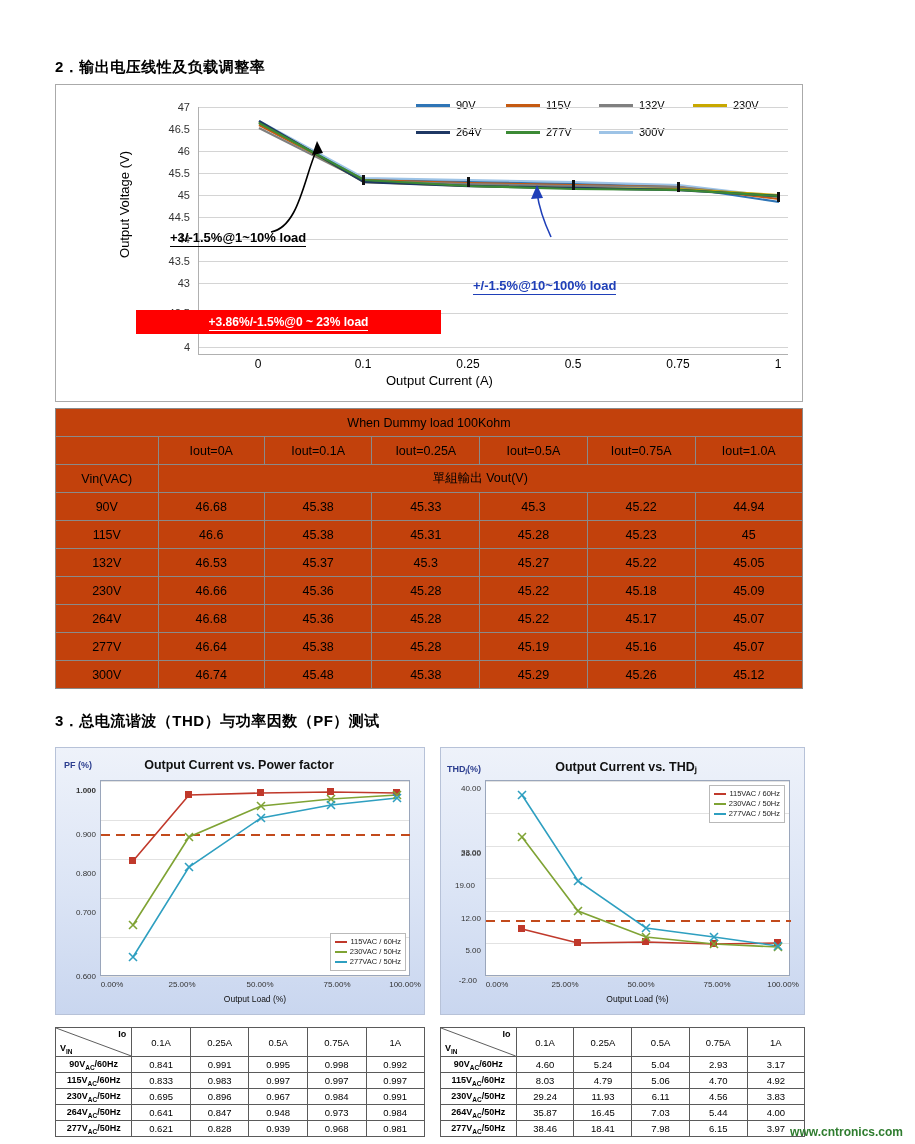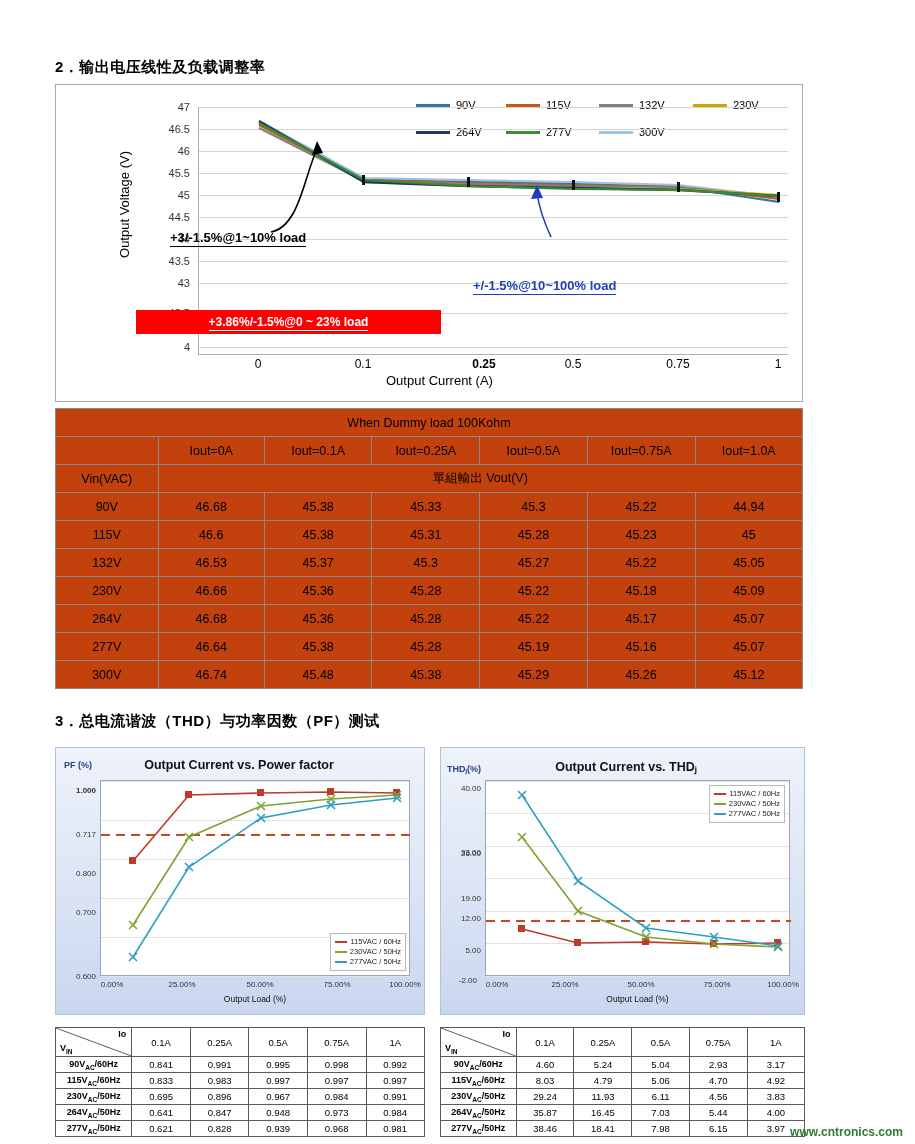"0.25" div.c1-xlab { font-weight: bold -> none; left: 428px -> 412px }
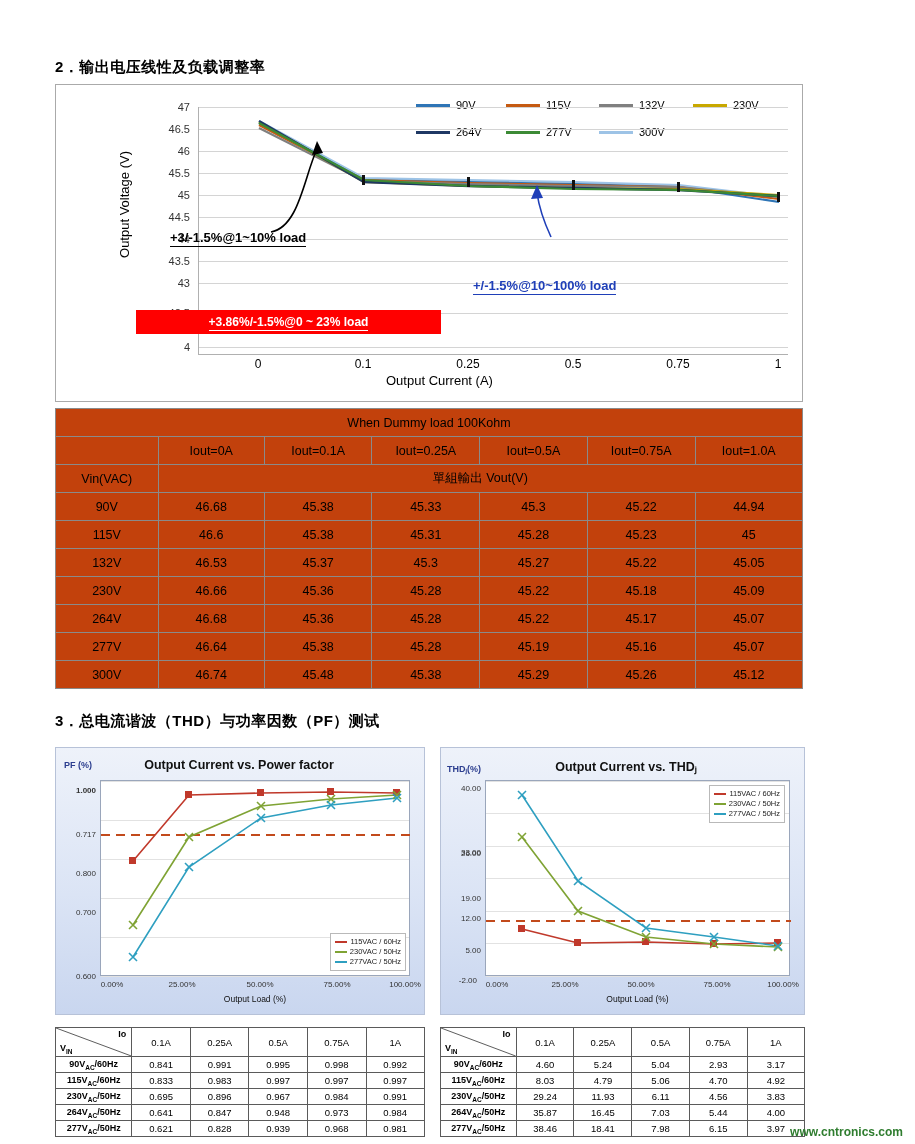"0.717" div.c3-ylab { text: 0.717 -> 0.900 }
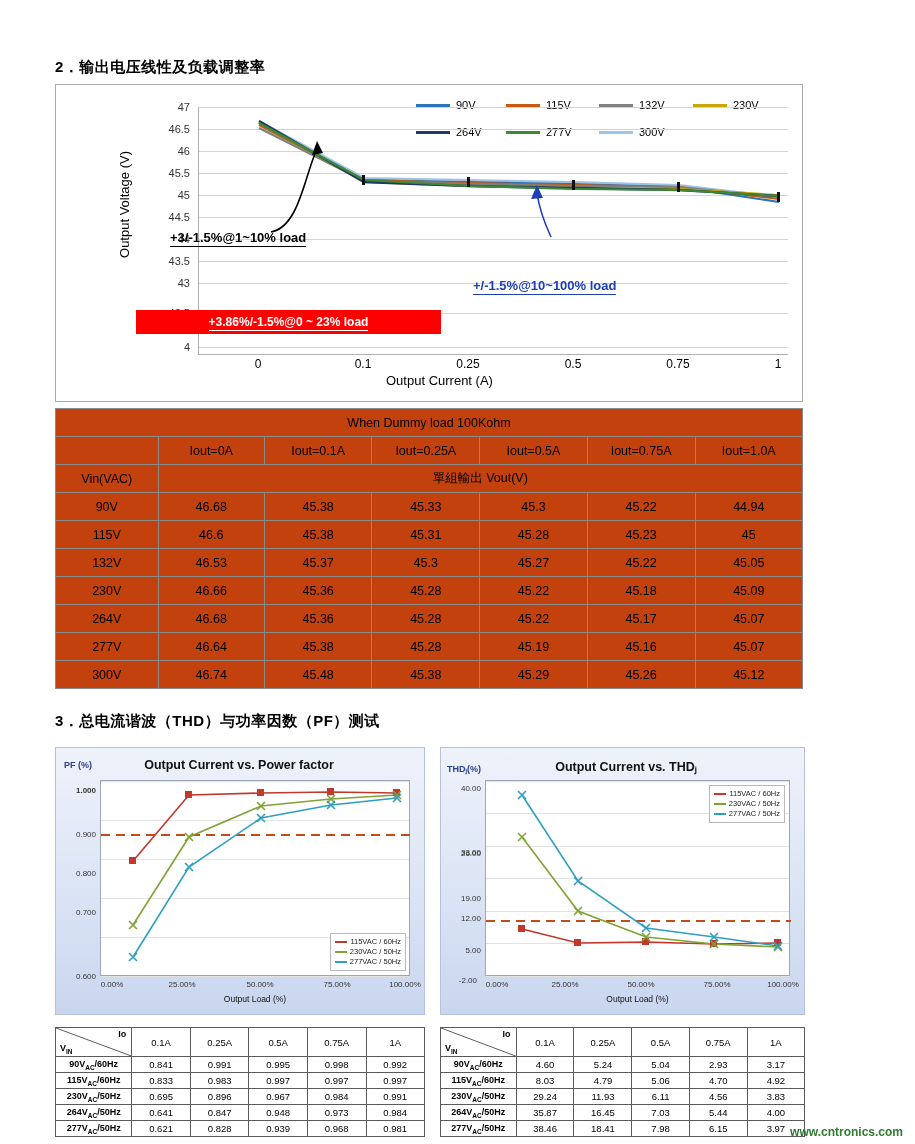"19.00" div.c3-ylab { left: 6px -> 0; margin-top: 13px -> none }
